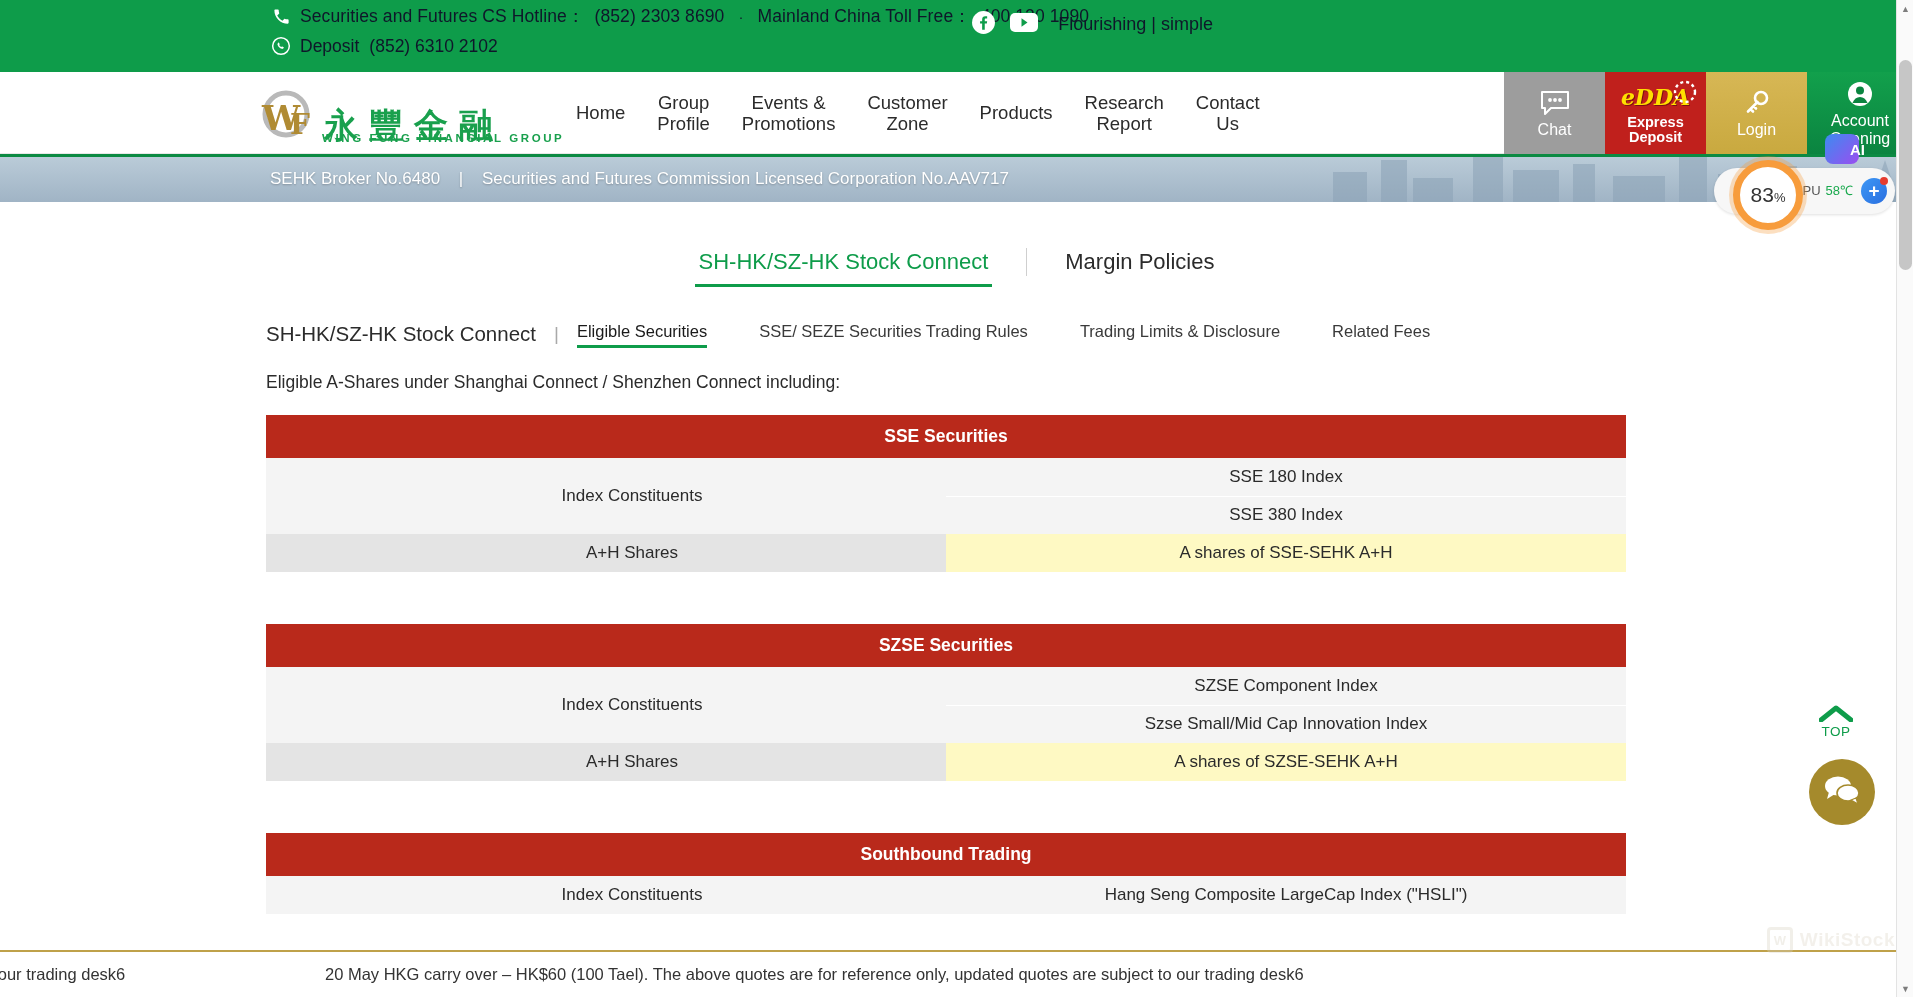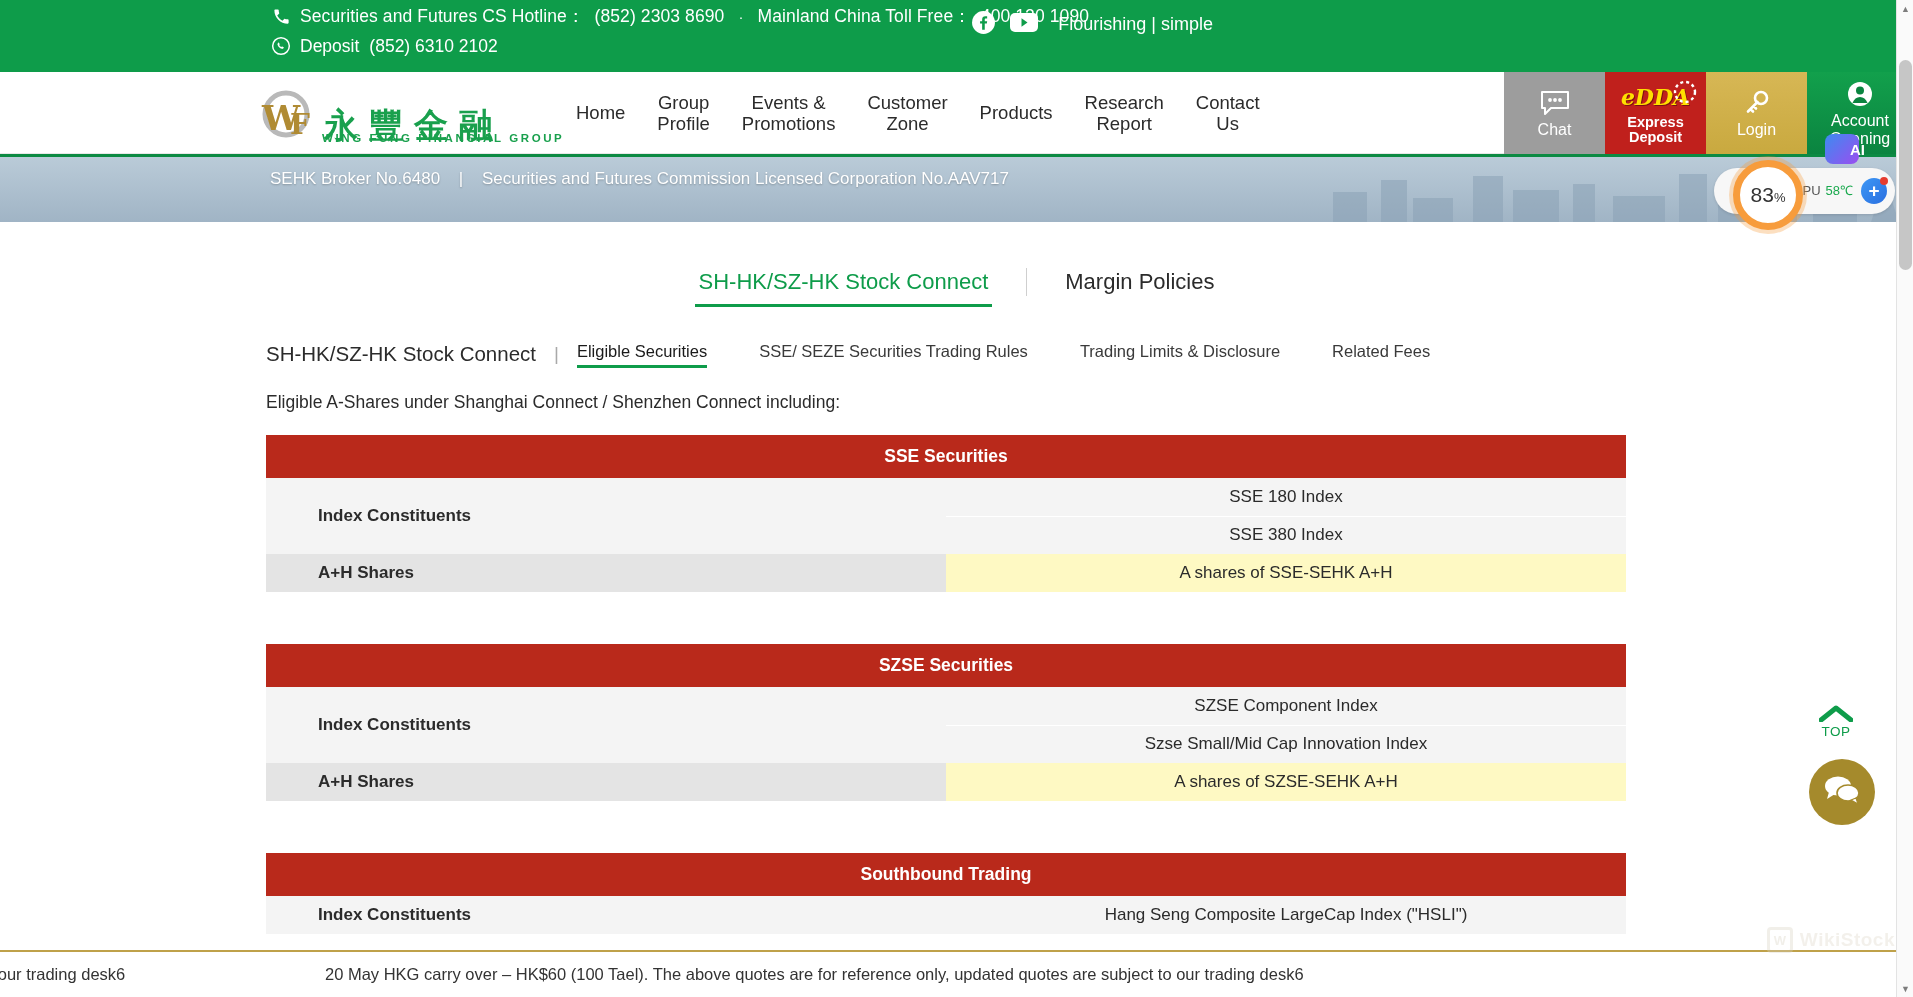"Securities and Futures CS Hotline：" .topbar { color: #ffffff -> #0f172a }
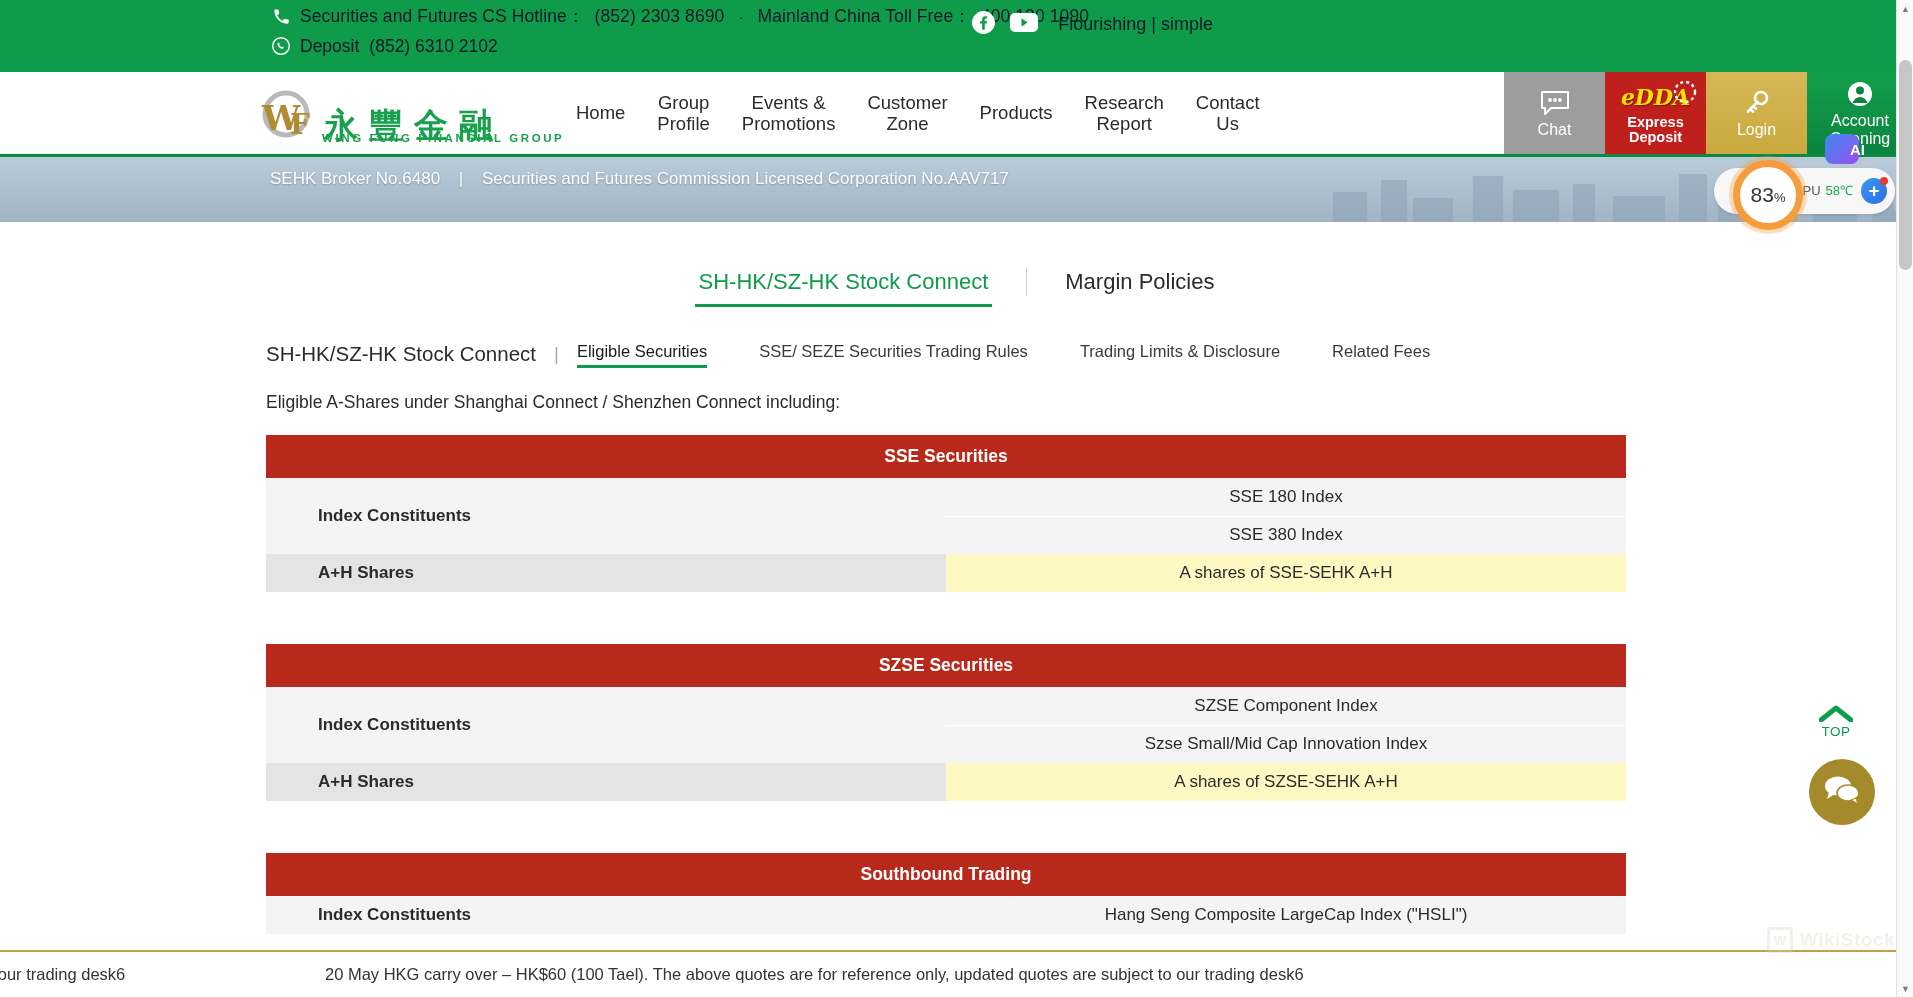"SEHK Broker No.6480 | Securities" .hero { height: 68px -> 48px }
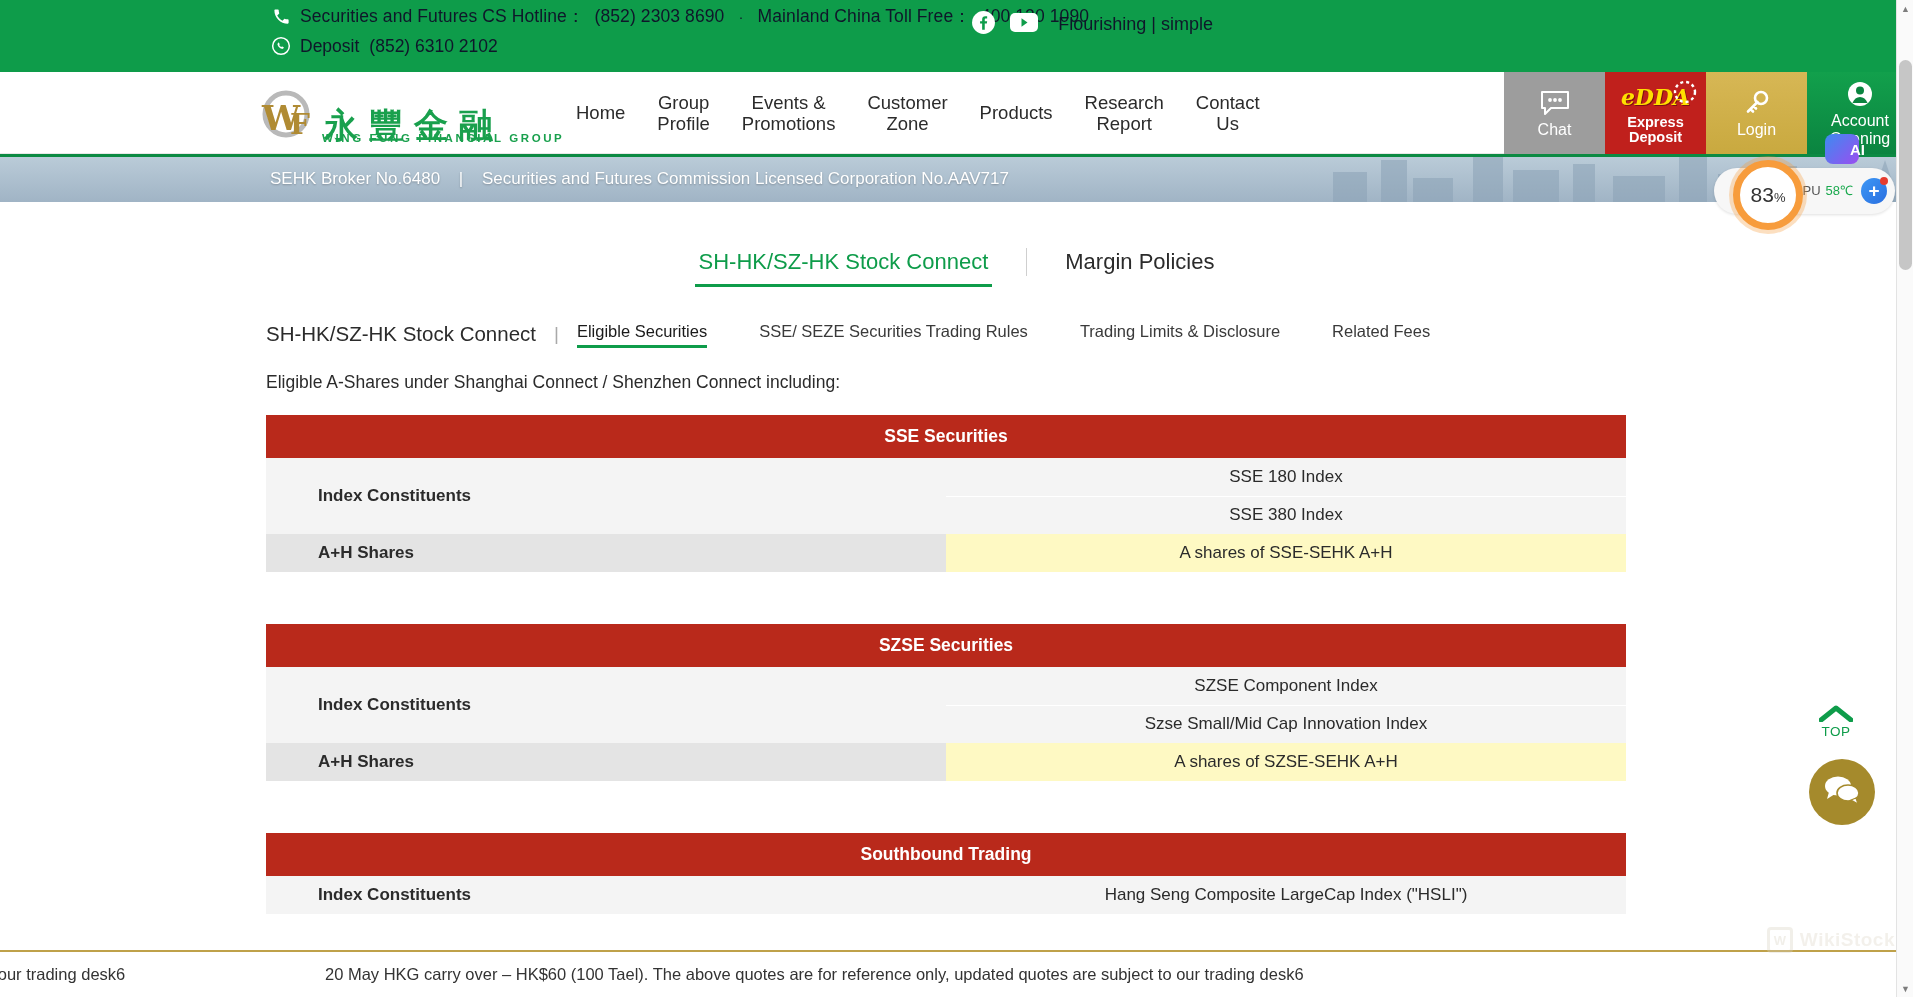"Index Constituents" .cell-label { font-weight: 700 -> 400; text-align: none -> center }
